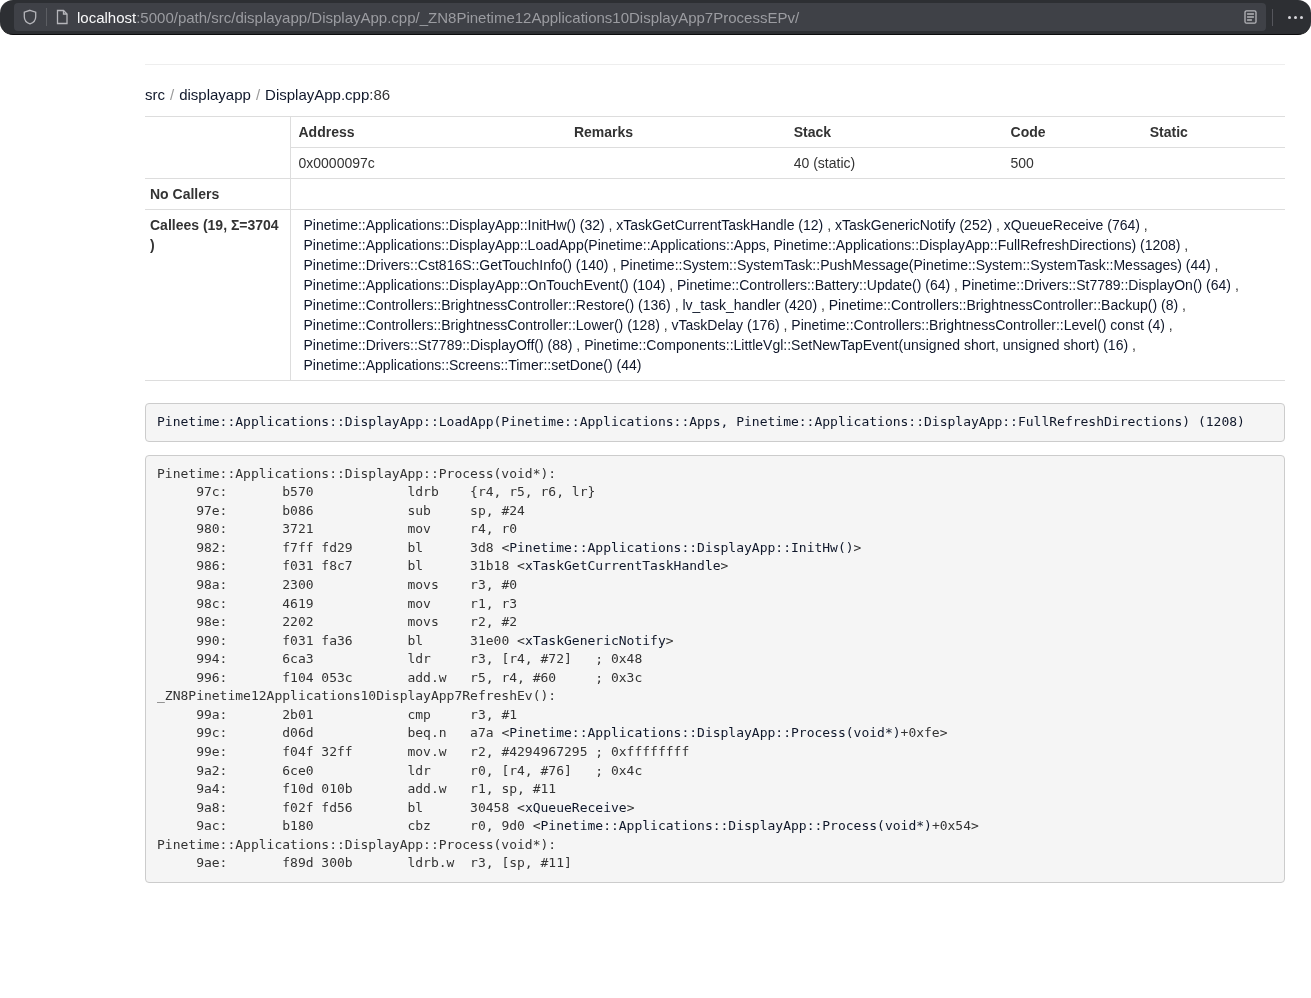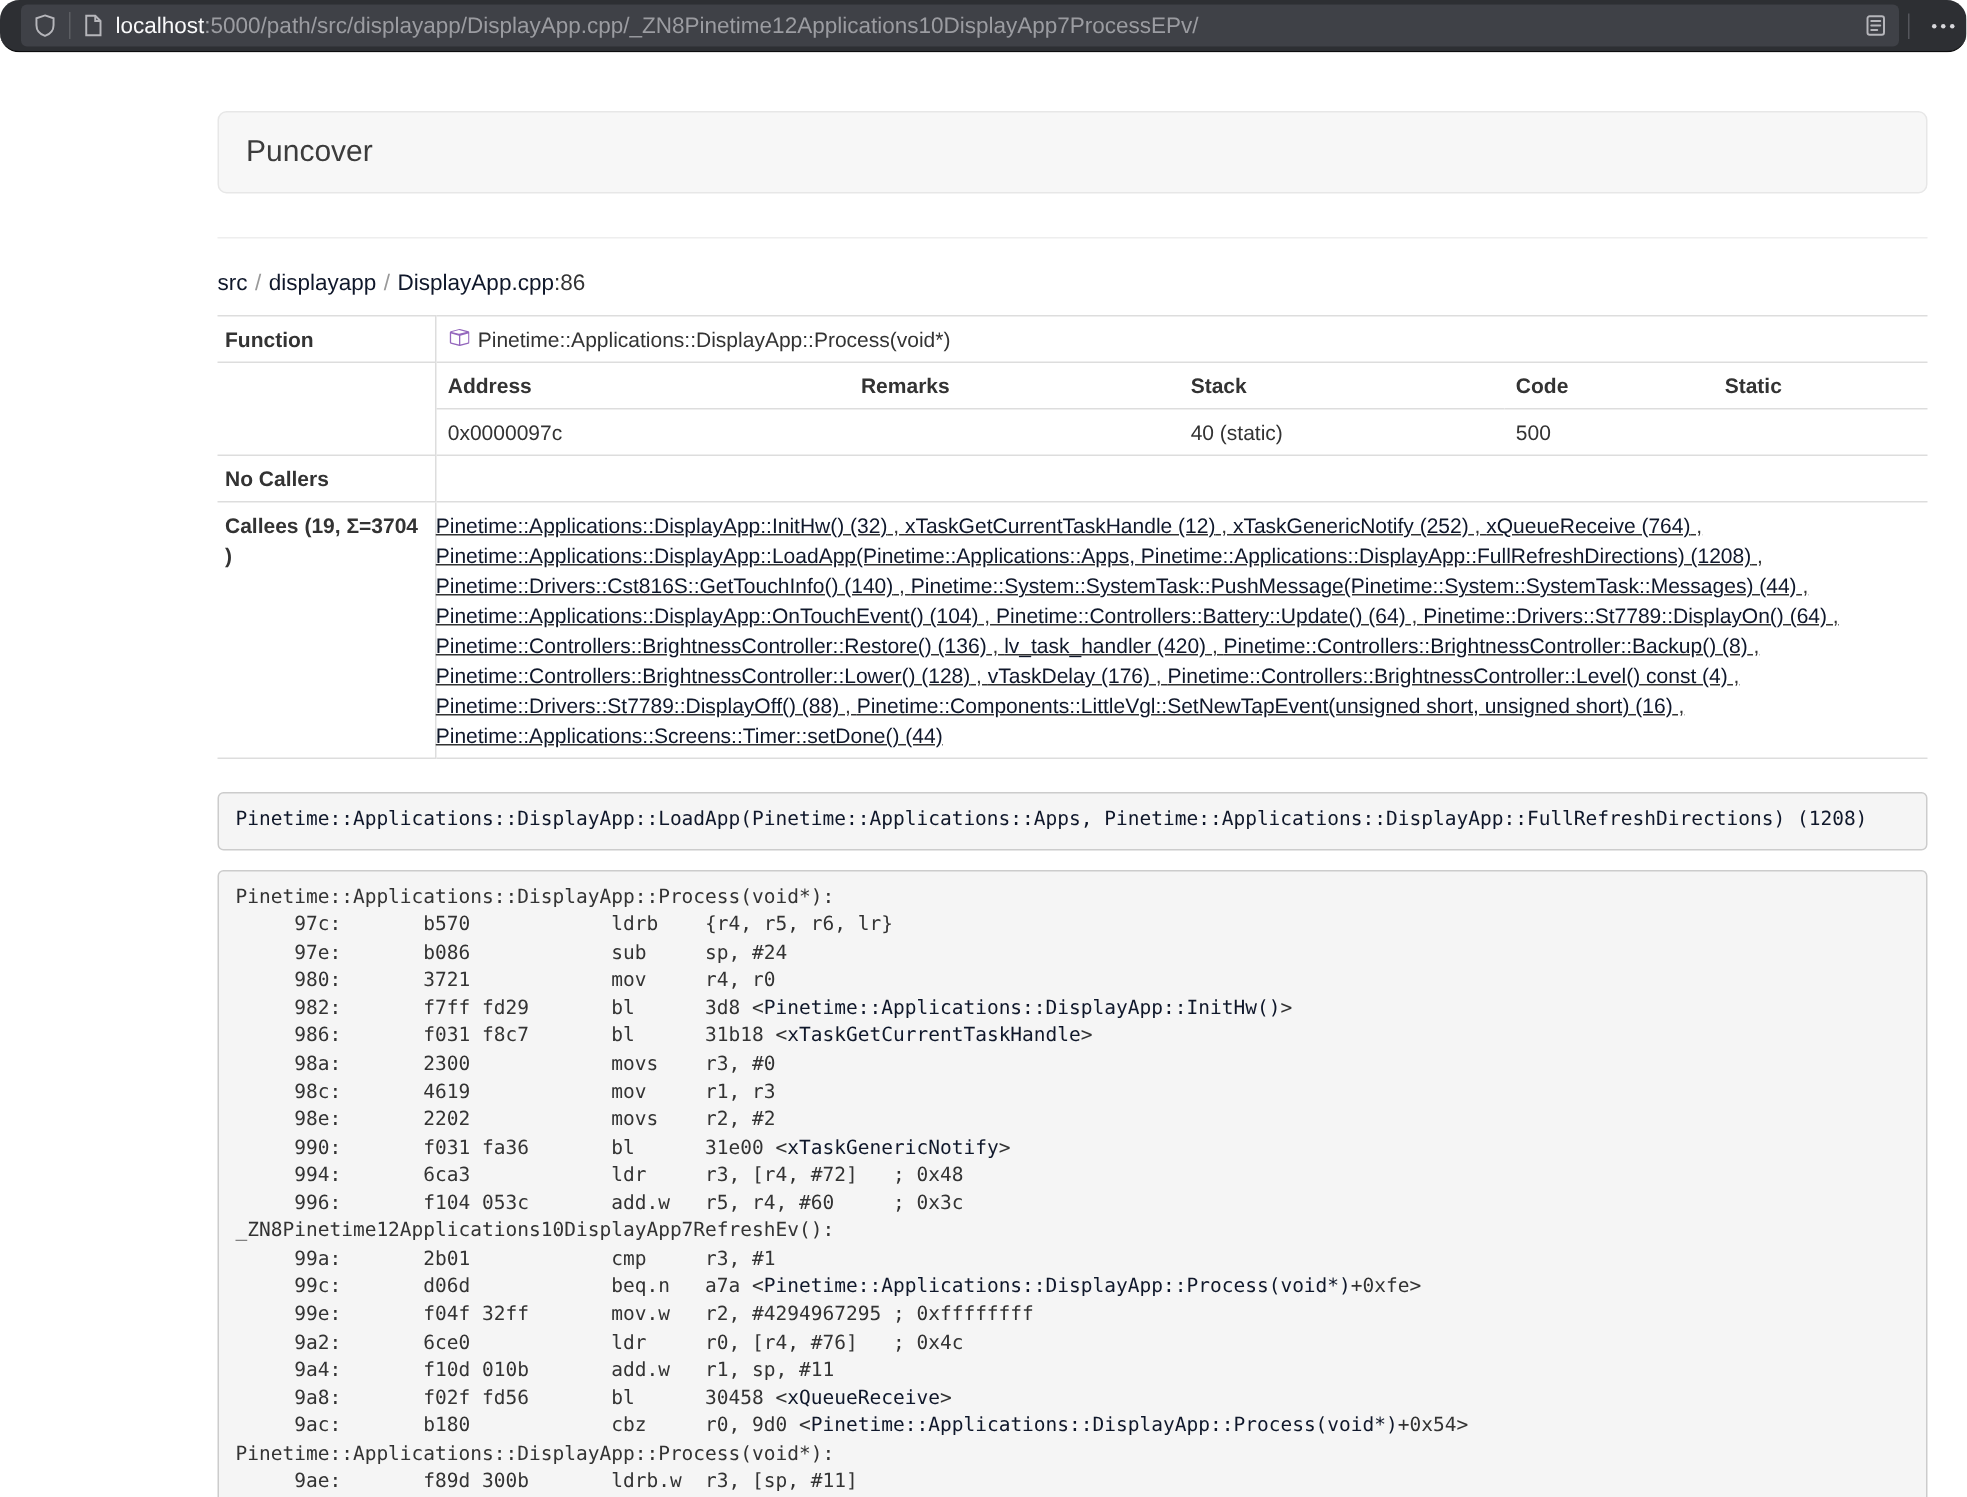"Puncover" div.well { html: <div> <span>Puncover</span> </div> -> none }
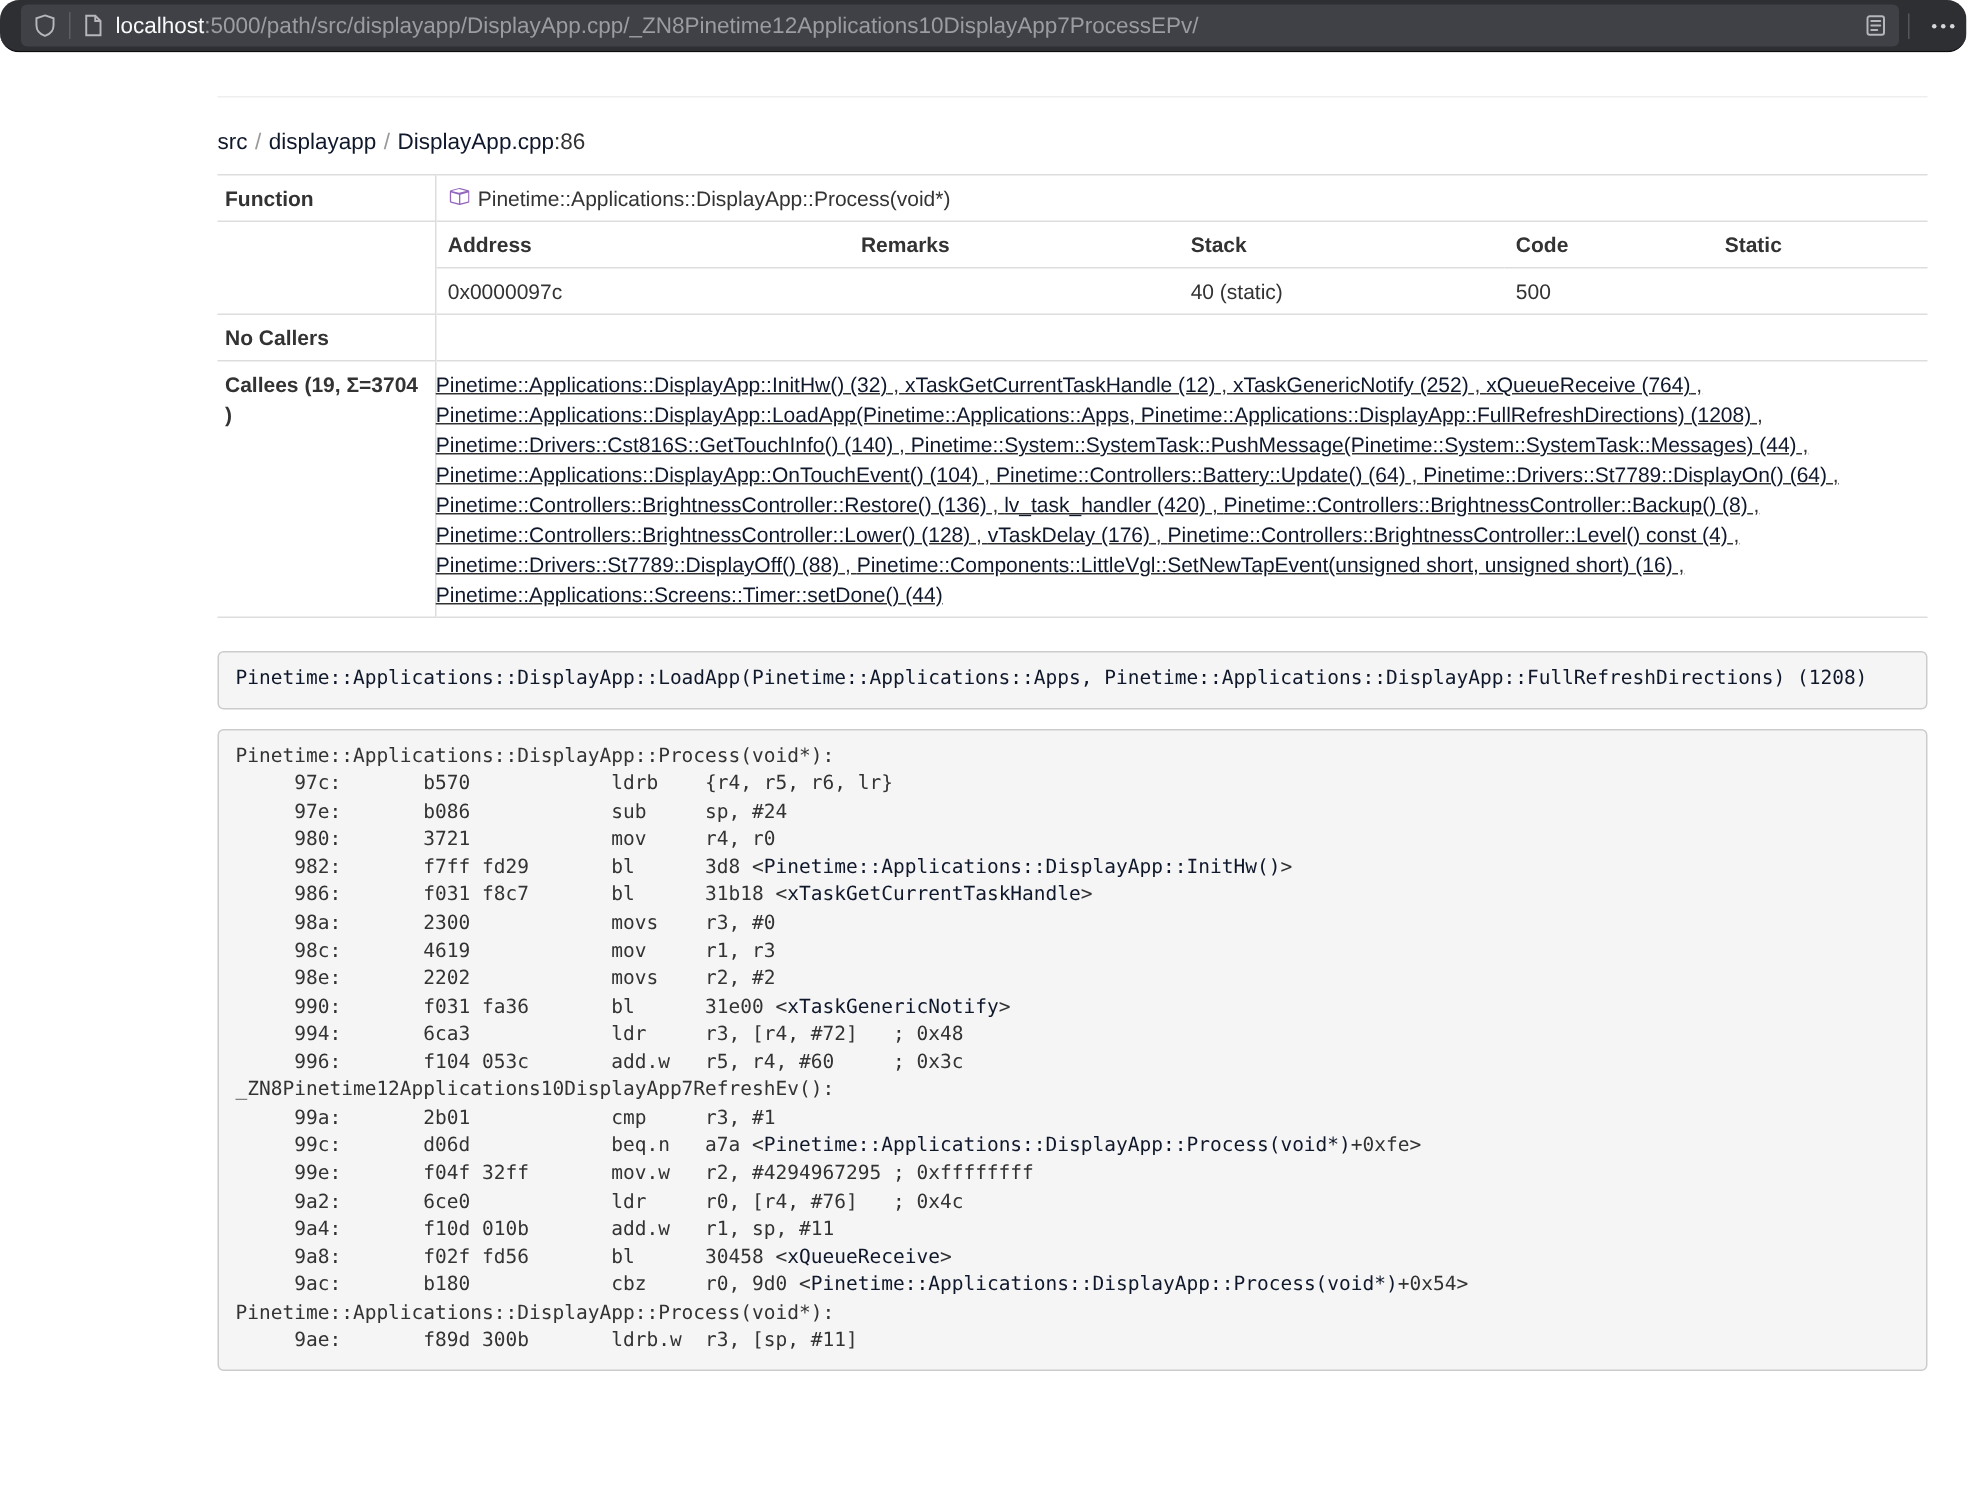"Function" tr { html: <tr> <th>Function</th> <td> <div> <svg> <path></path> </svg><span>Pinetime::Applications::DisplayApp::Process(void*)</span> </div> </td> </tr> -> none }
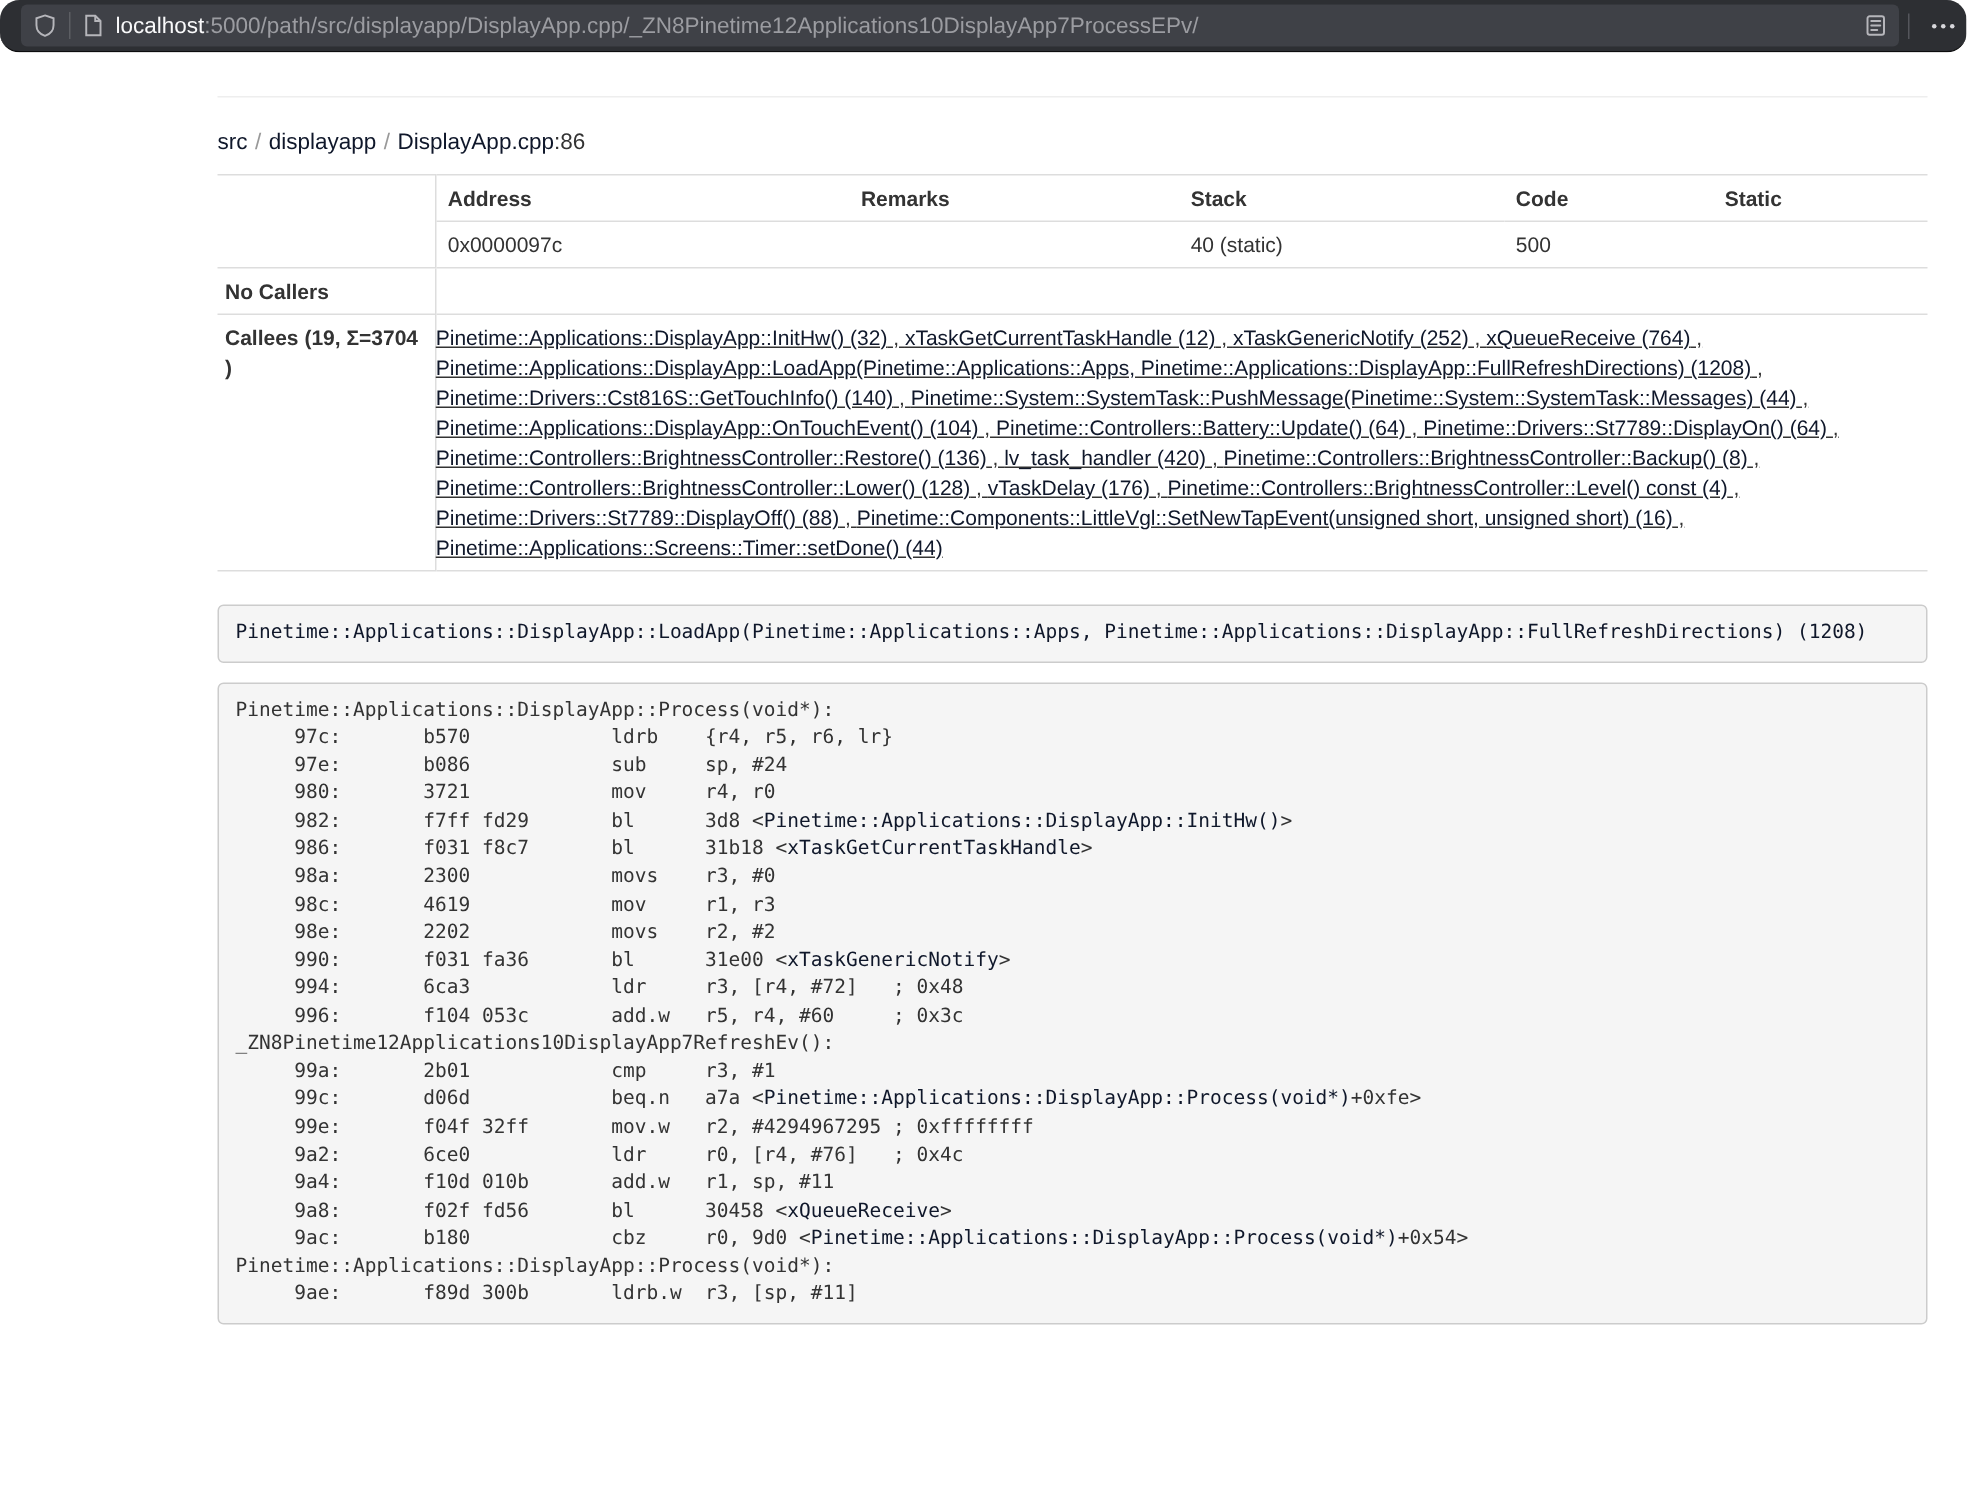"Pinetime::Applications::DisplayApp::InitHw() (32) ," .callees-cell { padding: 5px 0 -> 5px 13px; text-decoration: underline -> none }
